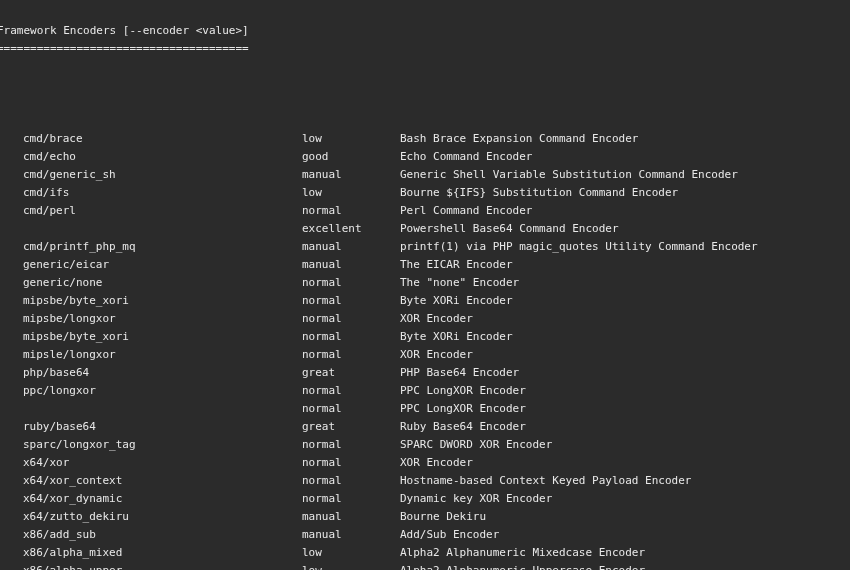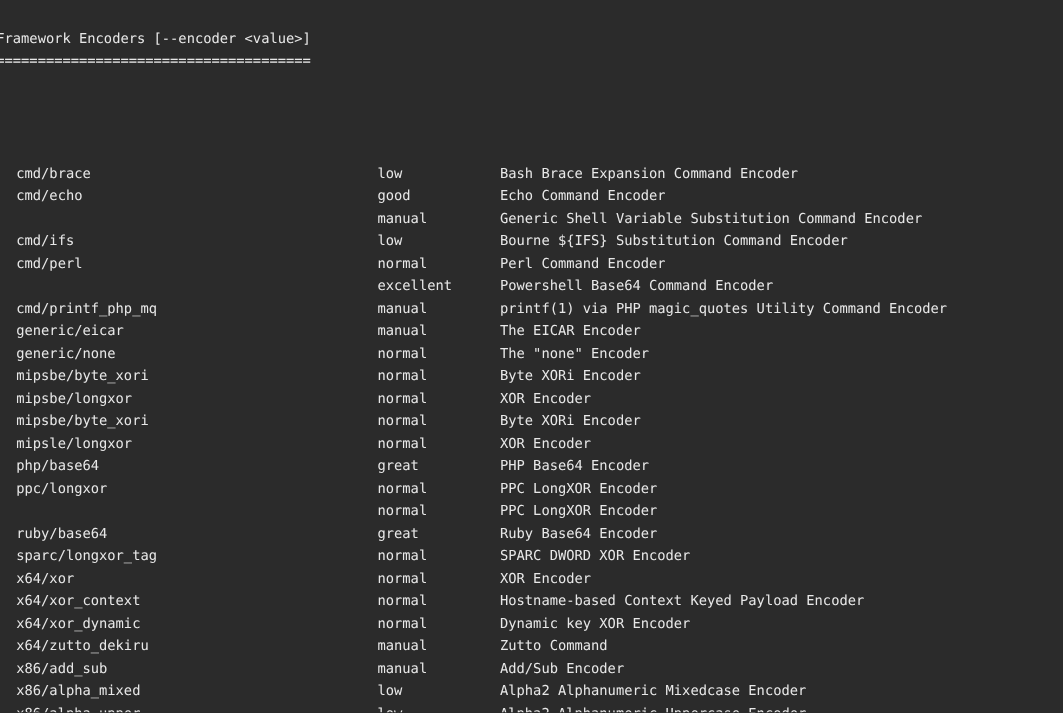"cmd/brace" .col-name { left: 13px -> 23px }
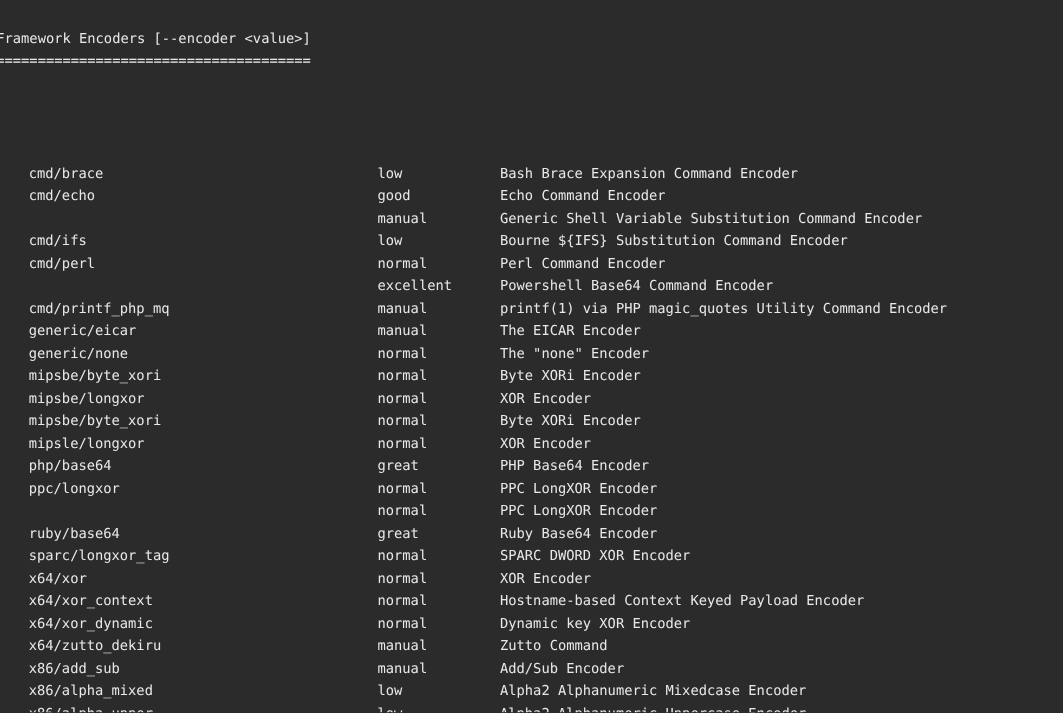"cmd/generic_sh" span.col-name { html: none -> <span>cmd/generic_sh</span> }
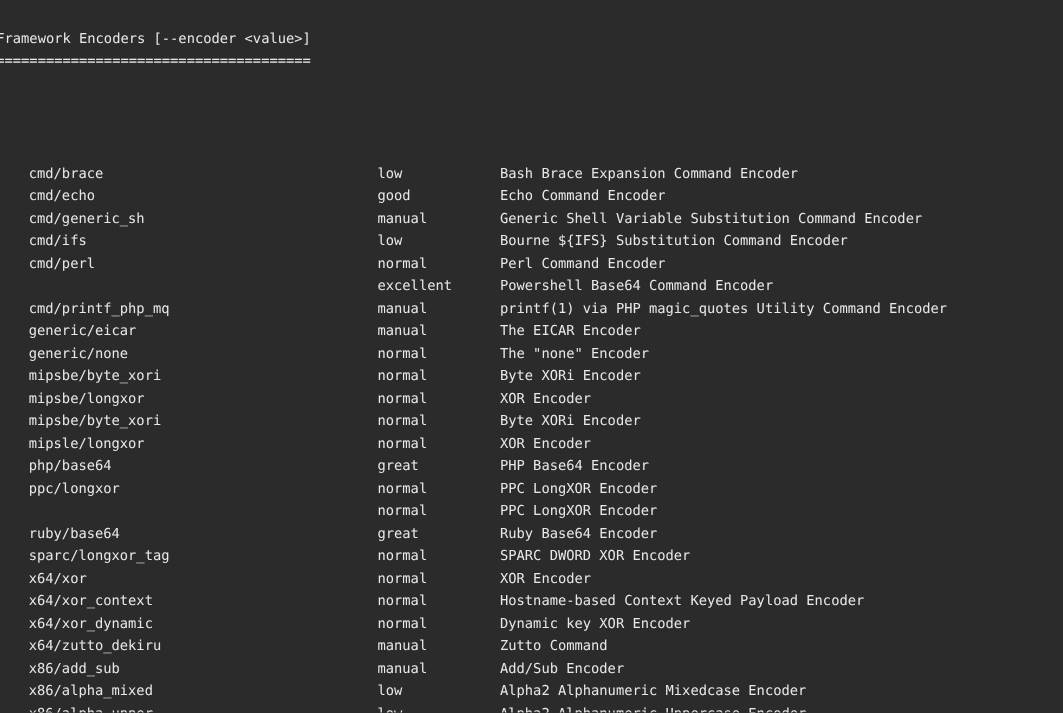"Zutto Command" span.col-desc { text: Zutto Command -> Bourne Dekiru }
